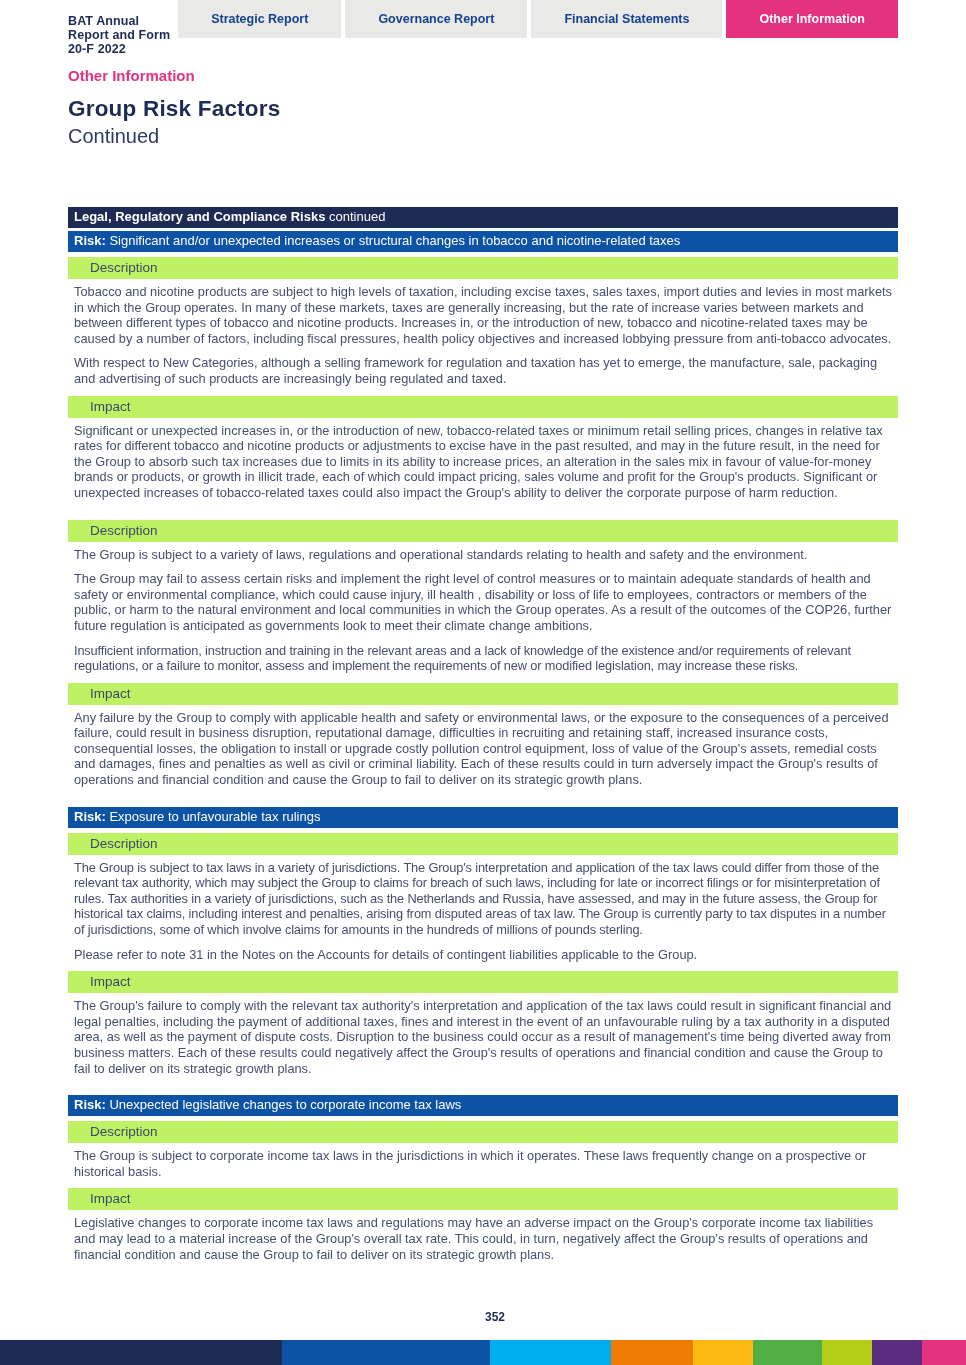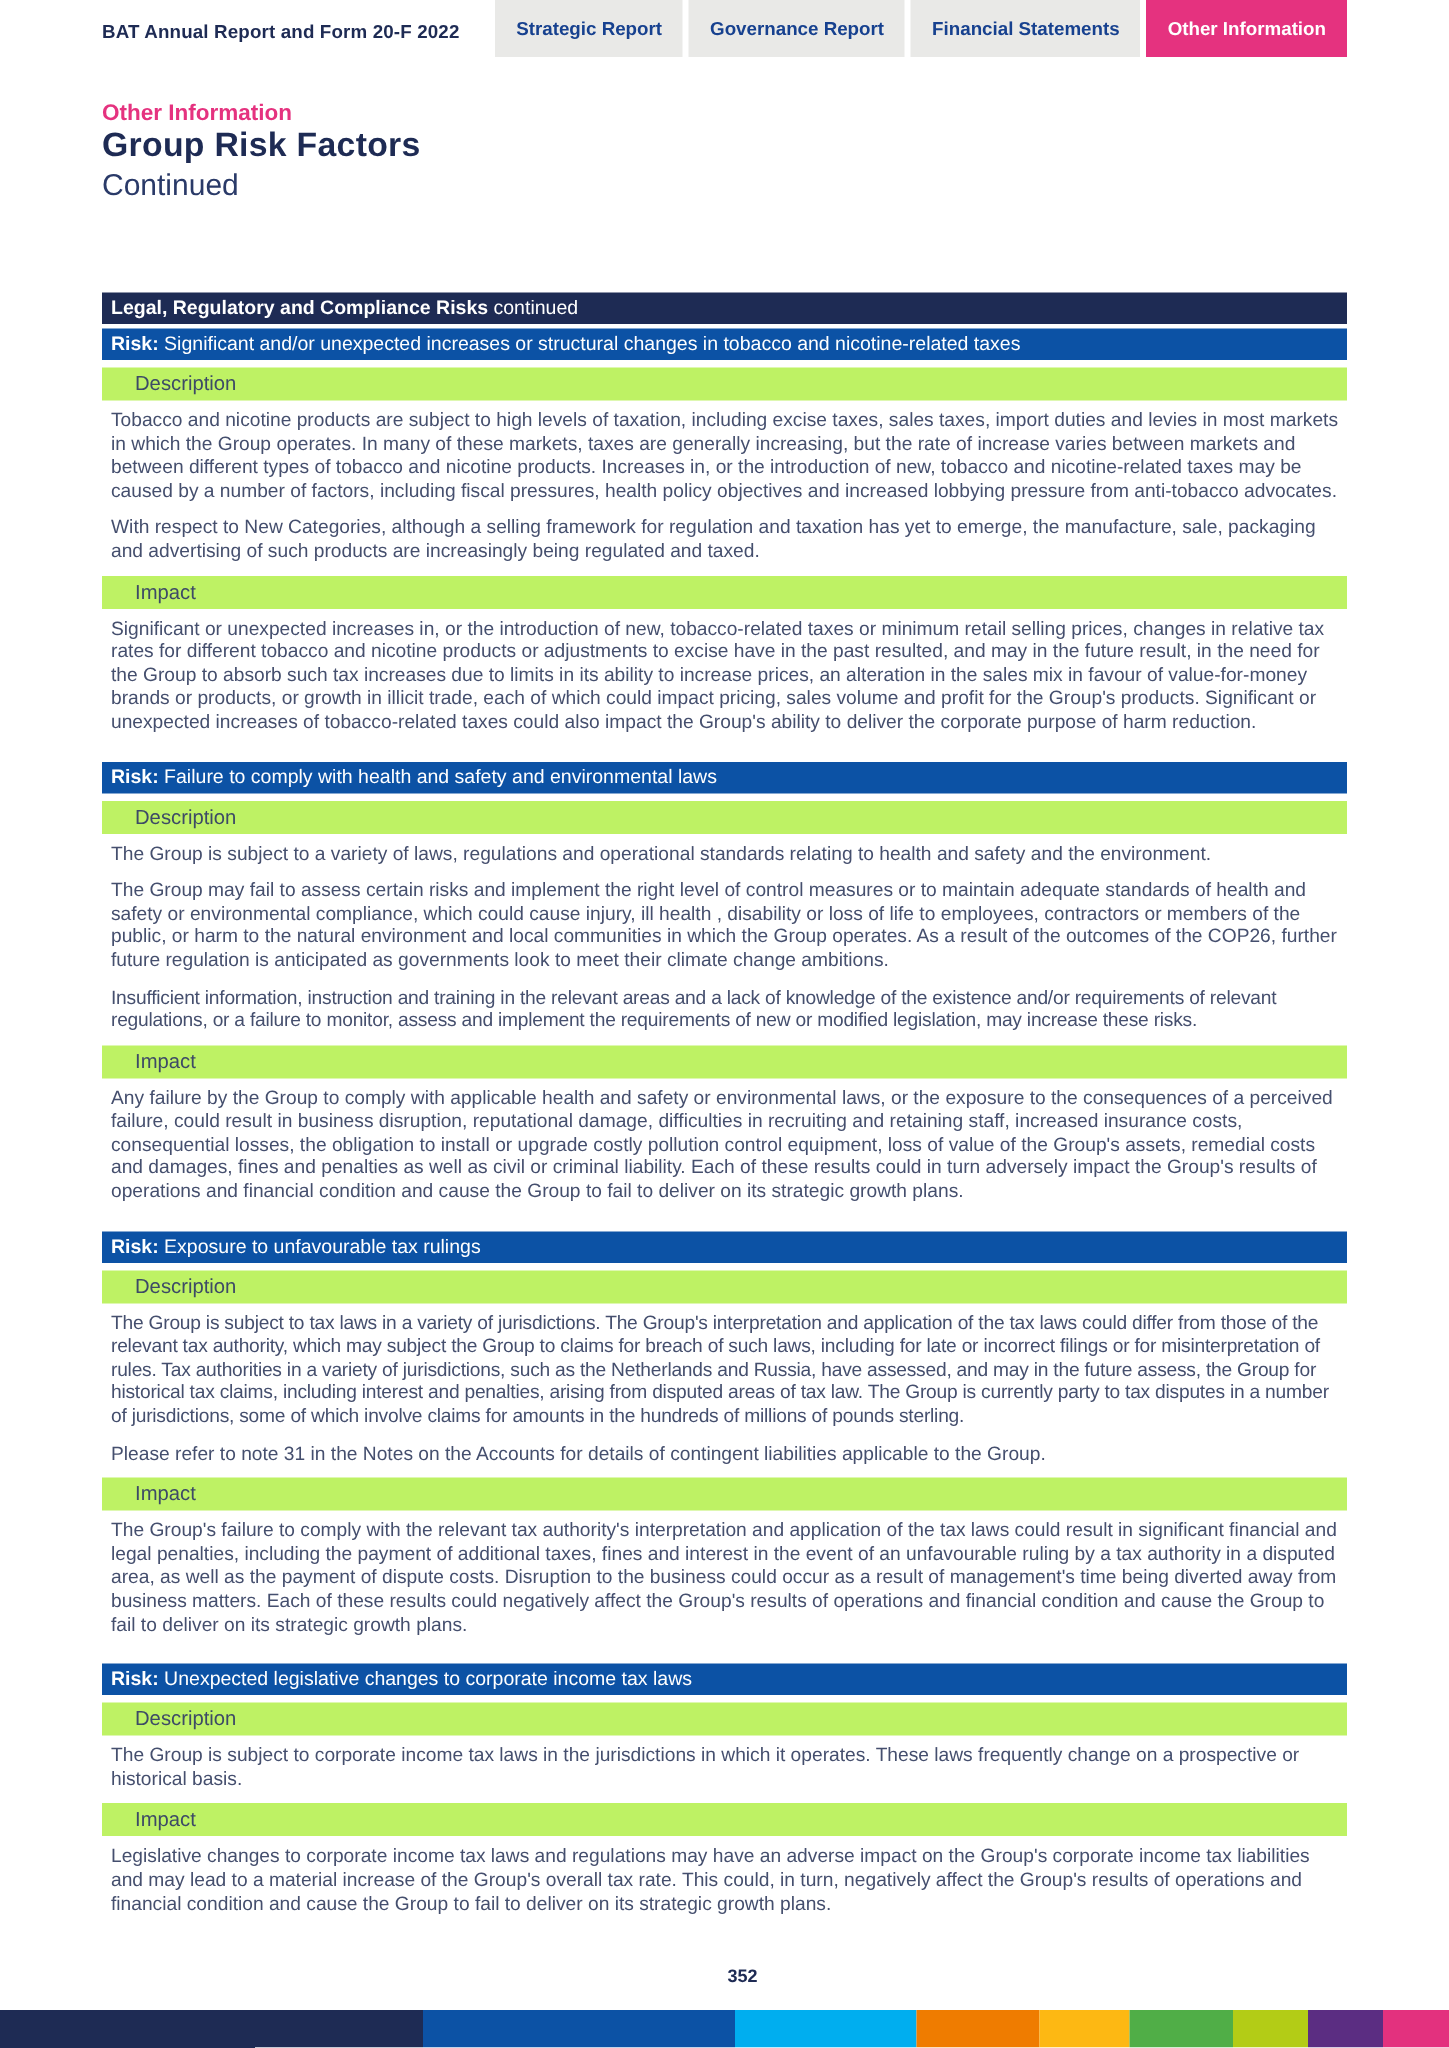"Strategic Report" .tab { padding: 0 14px -> 0 33px }
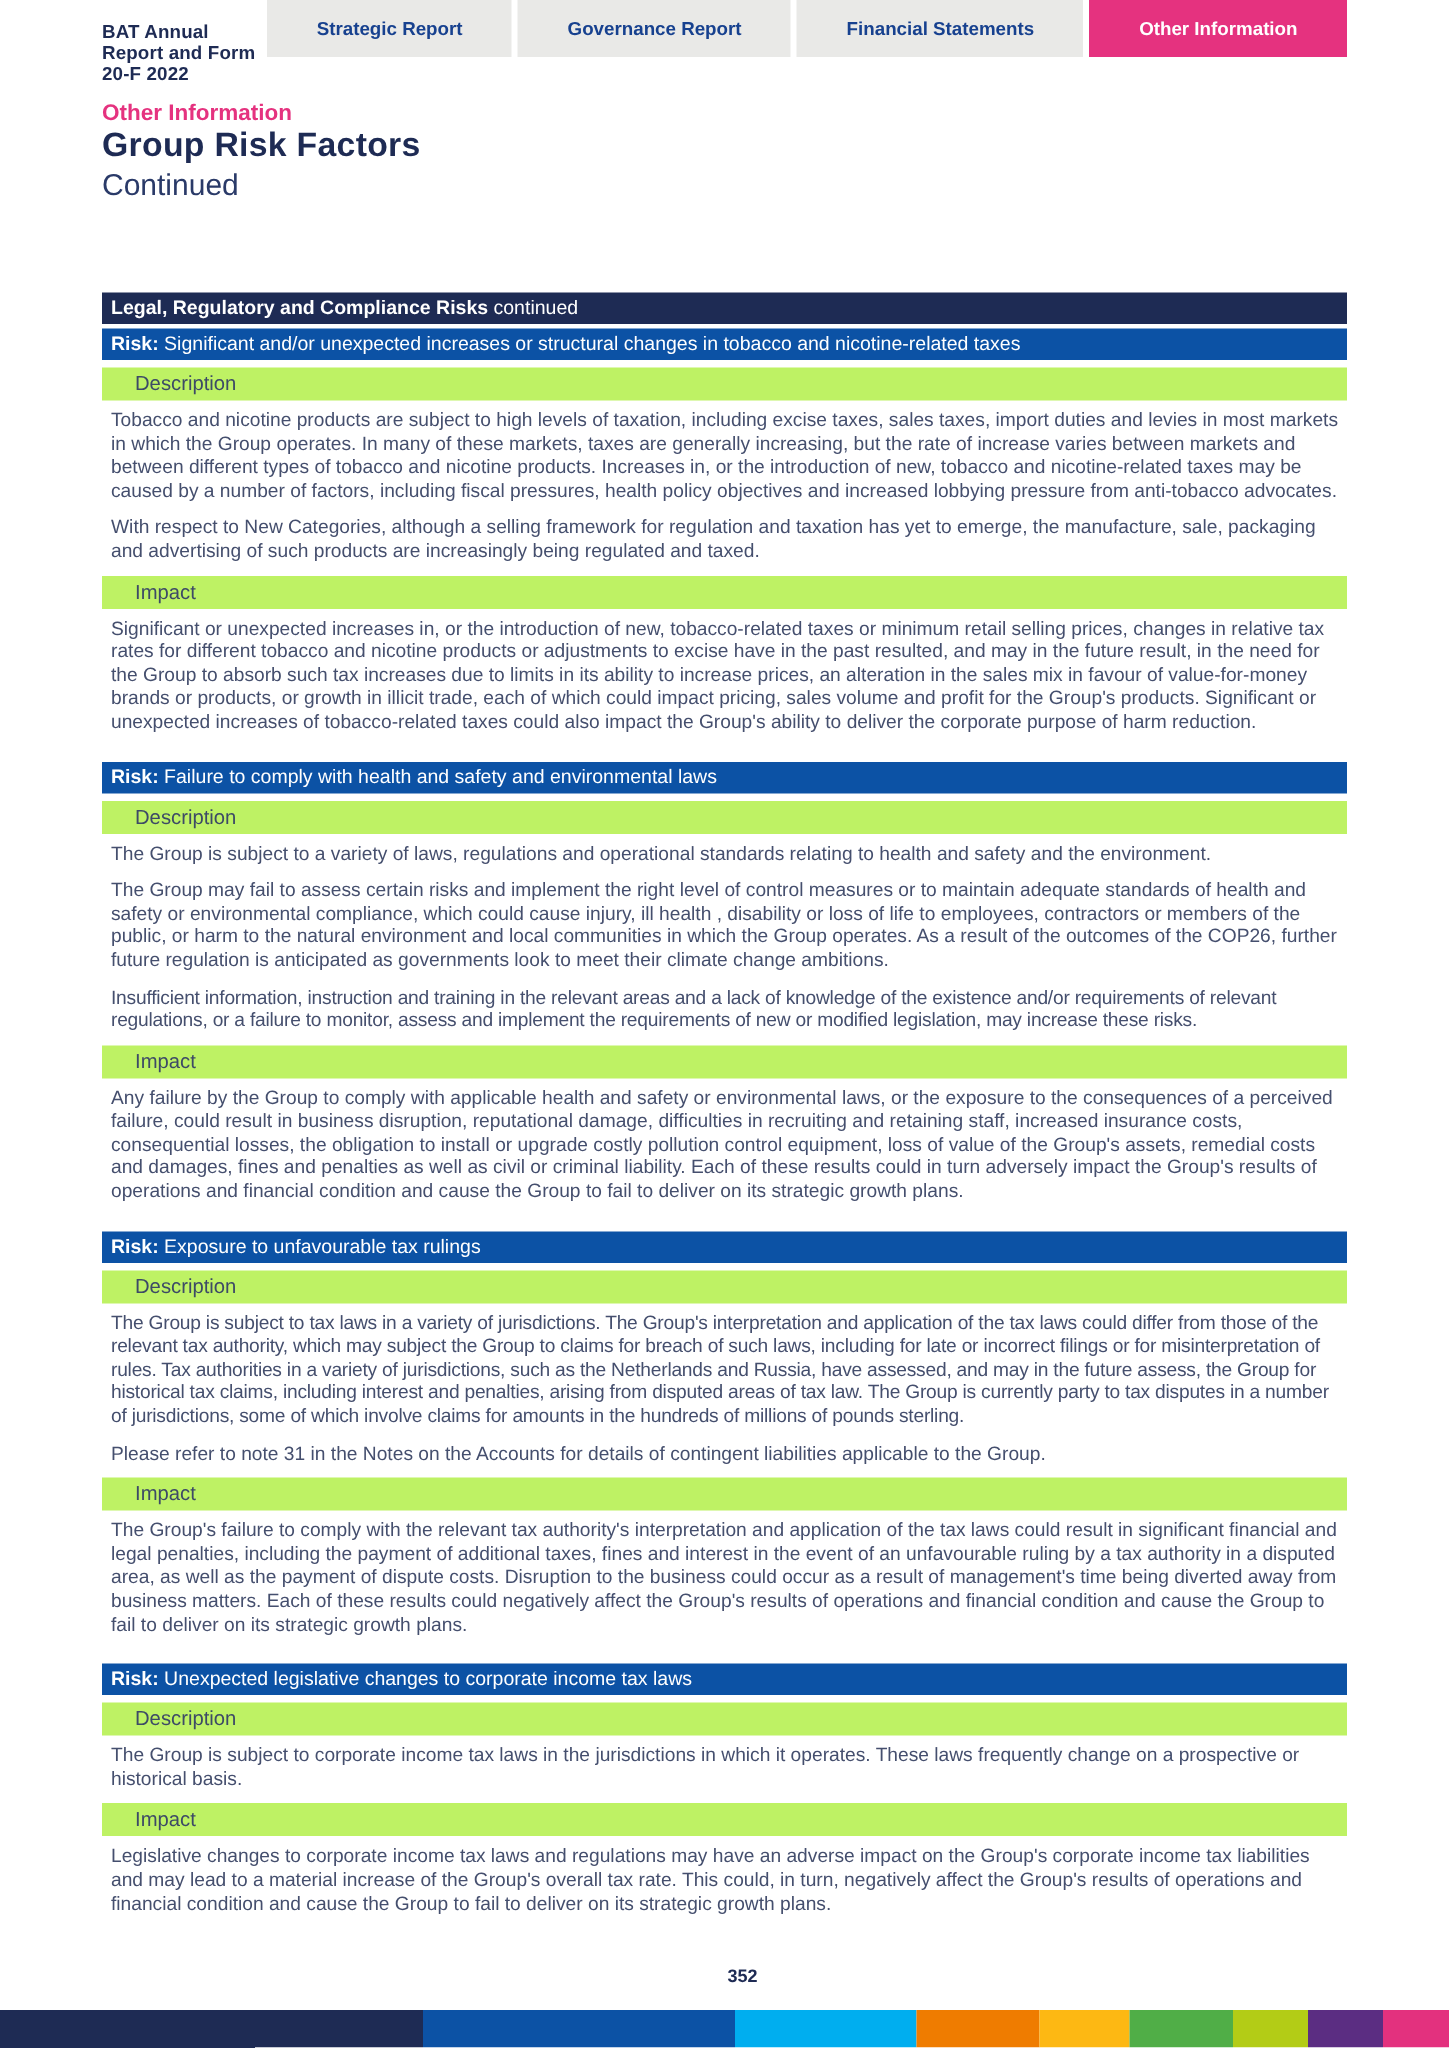"Group Risk Factors" .page-title { margin-top: none -> 12px }
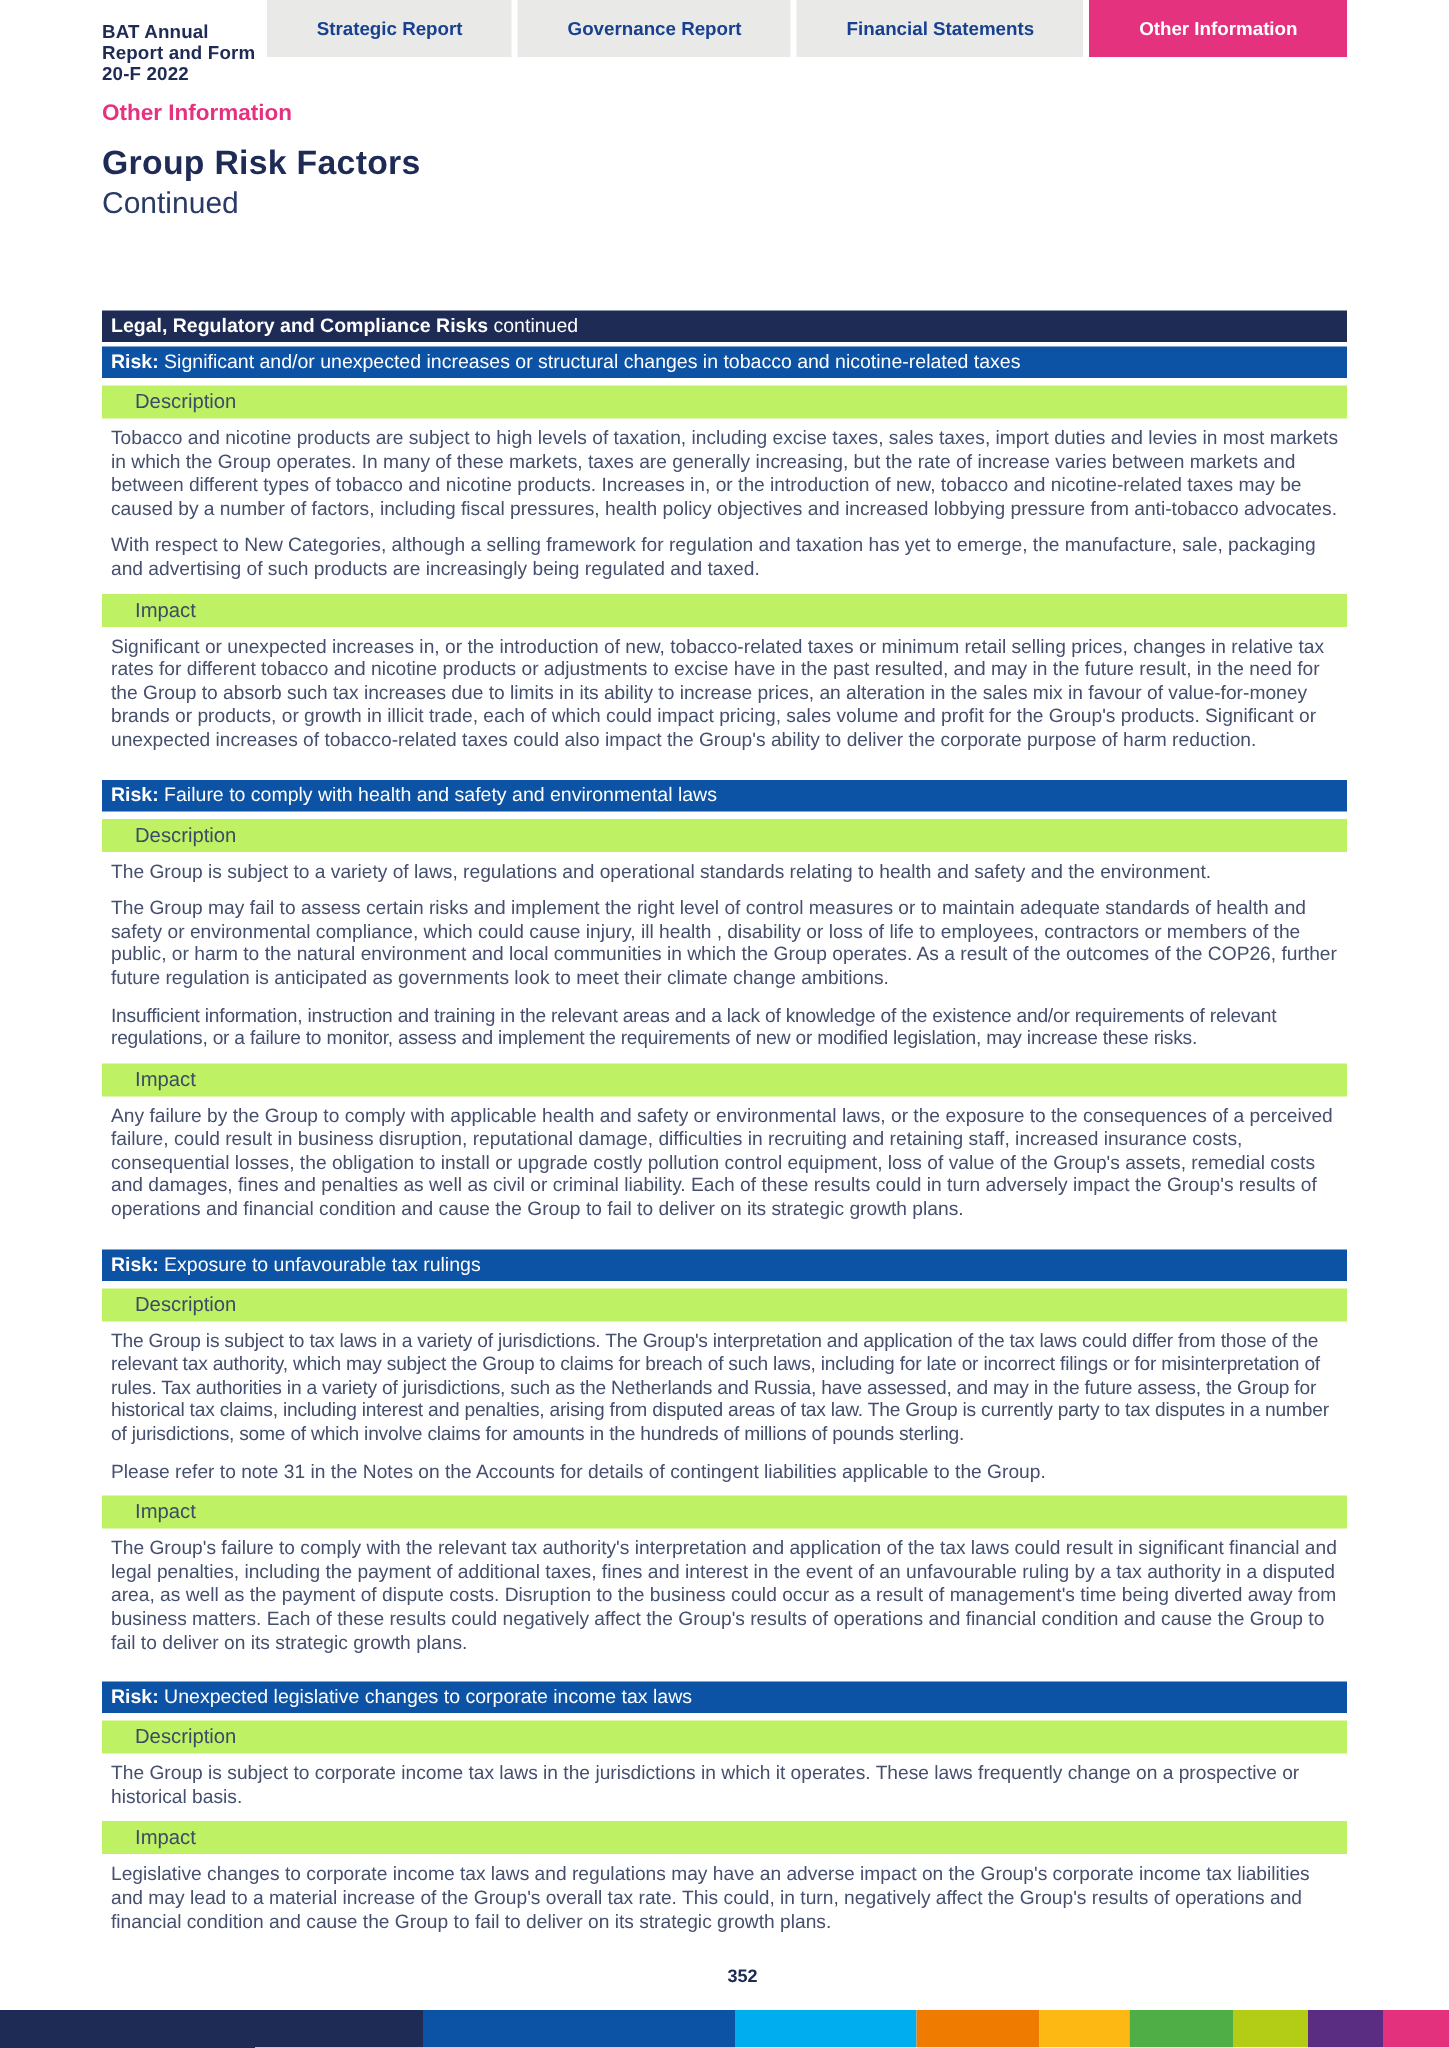"Risk: Failure to comply with" div.bar { html: <div> <b>Risk:</b><span> Failure to comply with health and safety and environmental laws</span> </div> -> none }
